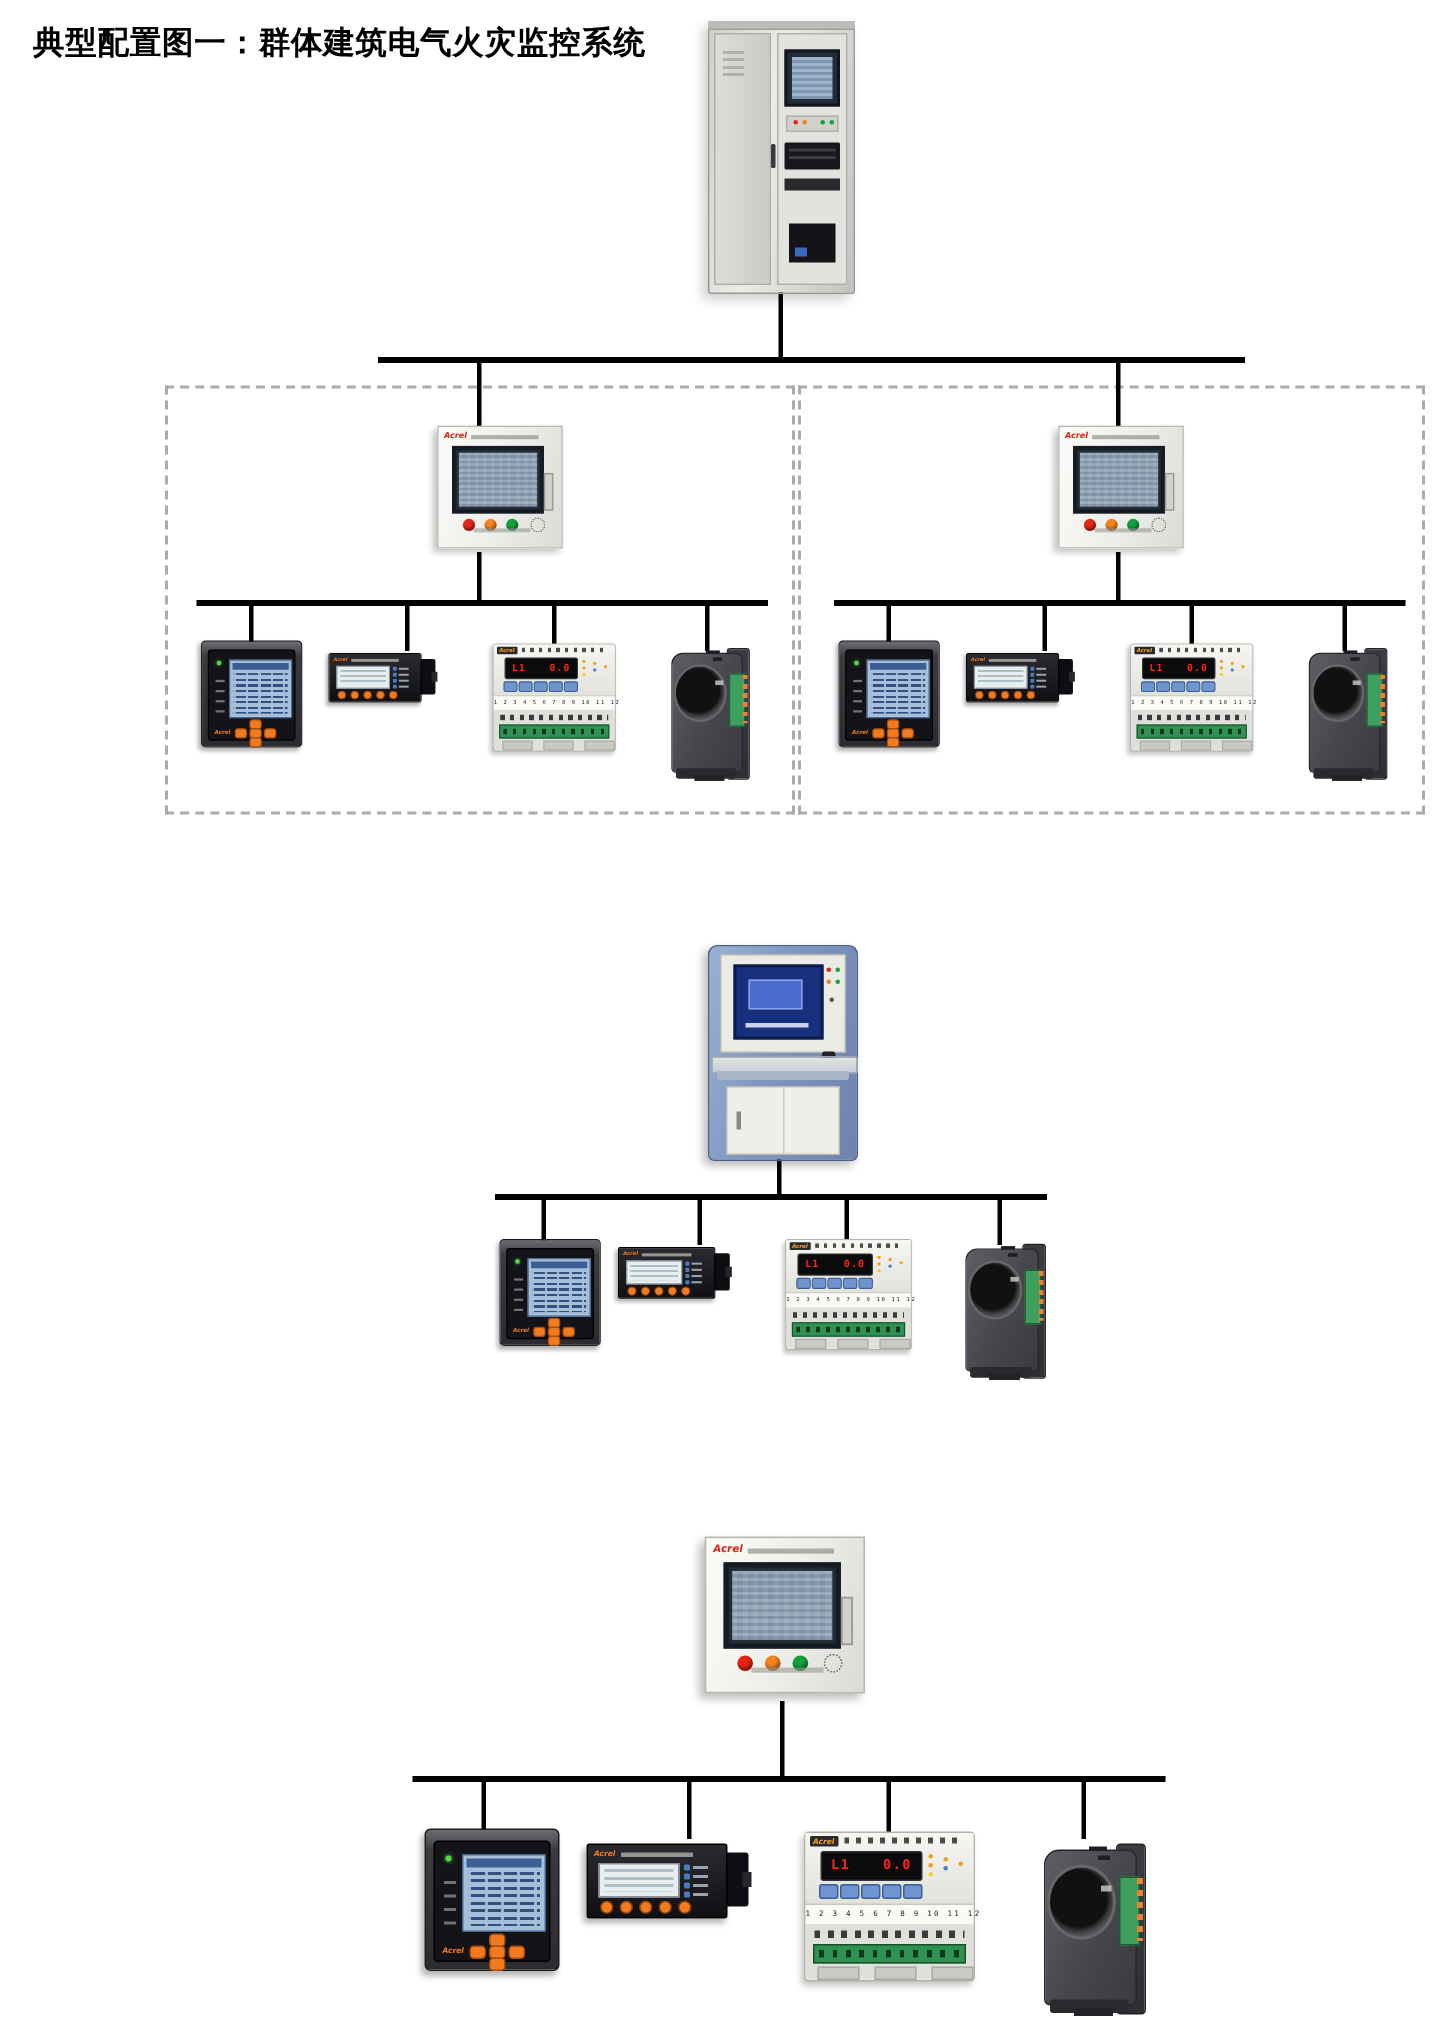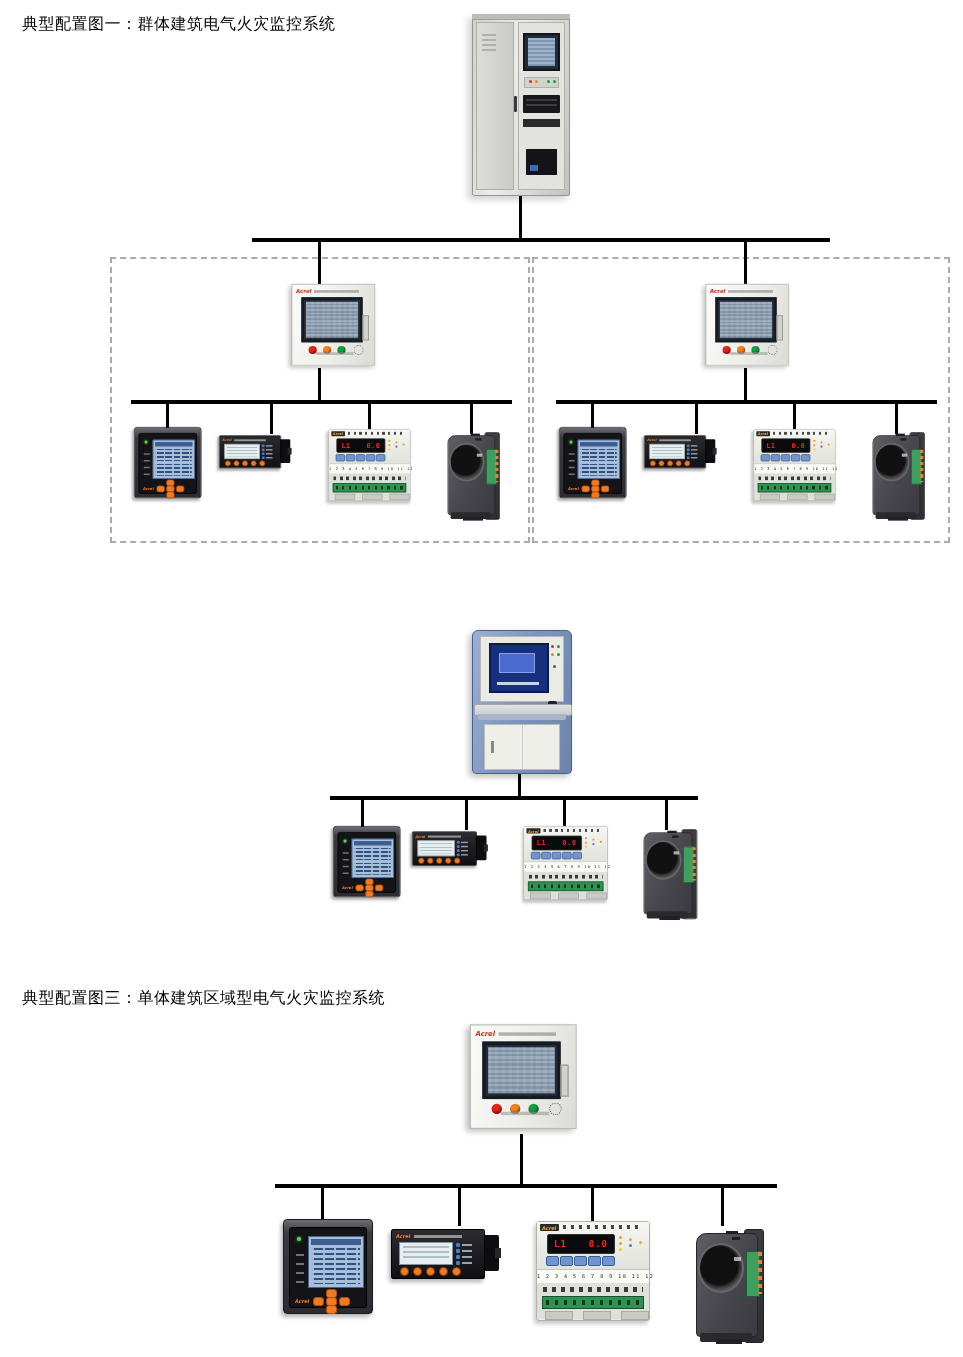"典型配置图一：群体建筑电气火灾监控系统" .sec-title { font-size: 16px -> 21px; font-weight: normal -> bold }
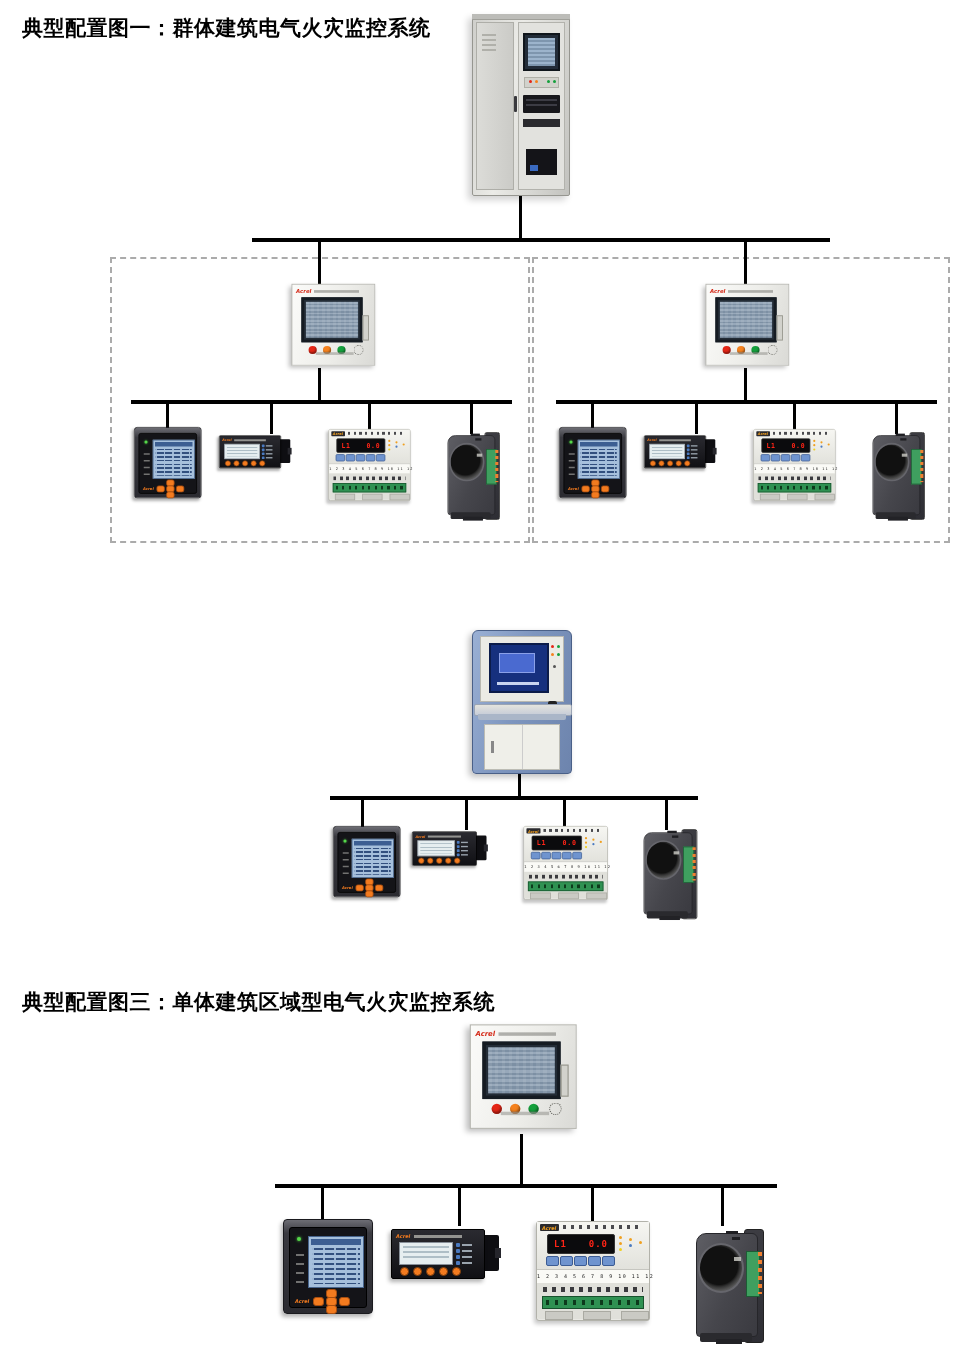"典型配置图三：单体建筑区域型电气火灾监控系统" div.sec-title { html: <div>典型配置图三：单体建筑区域型电气火灾监控系统</div> -> none }
